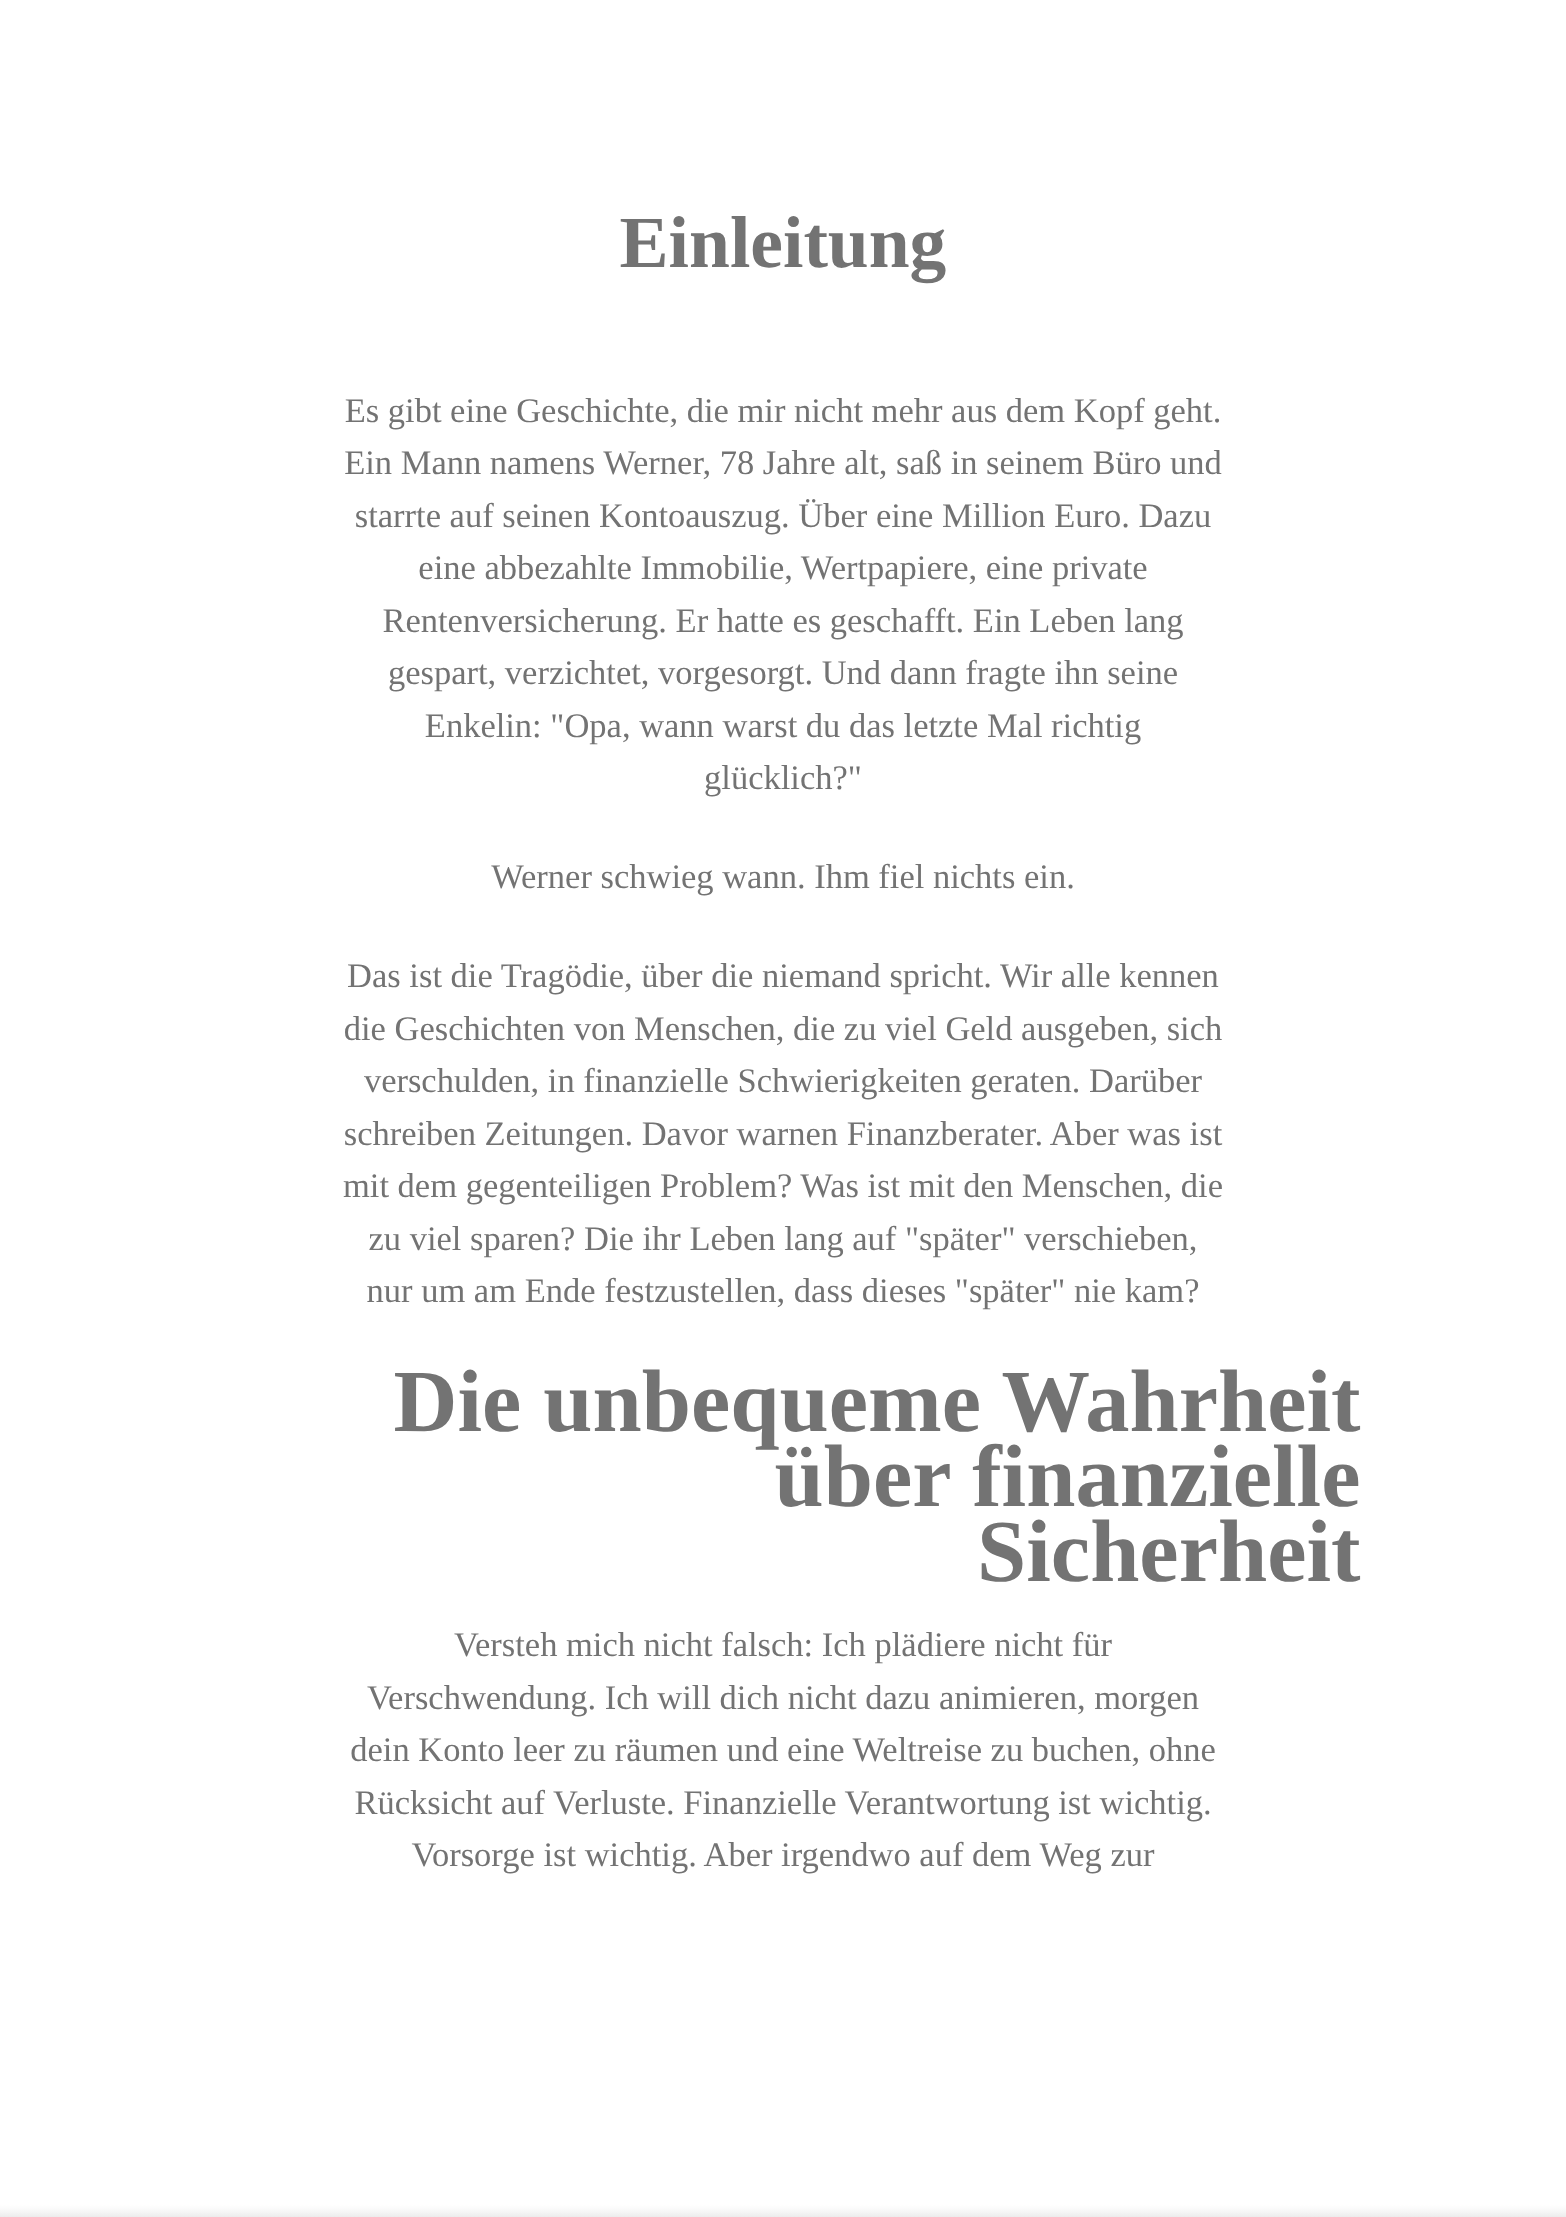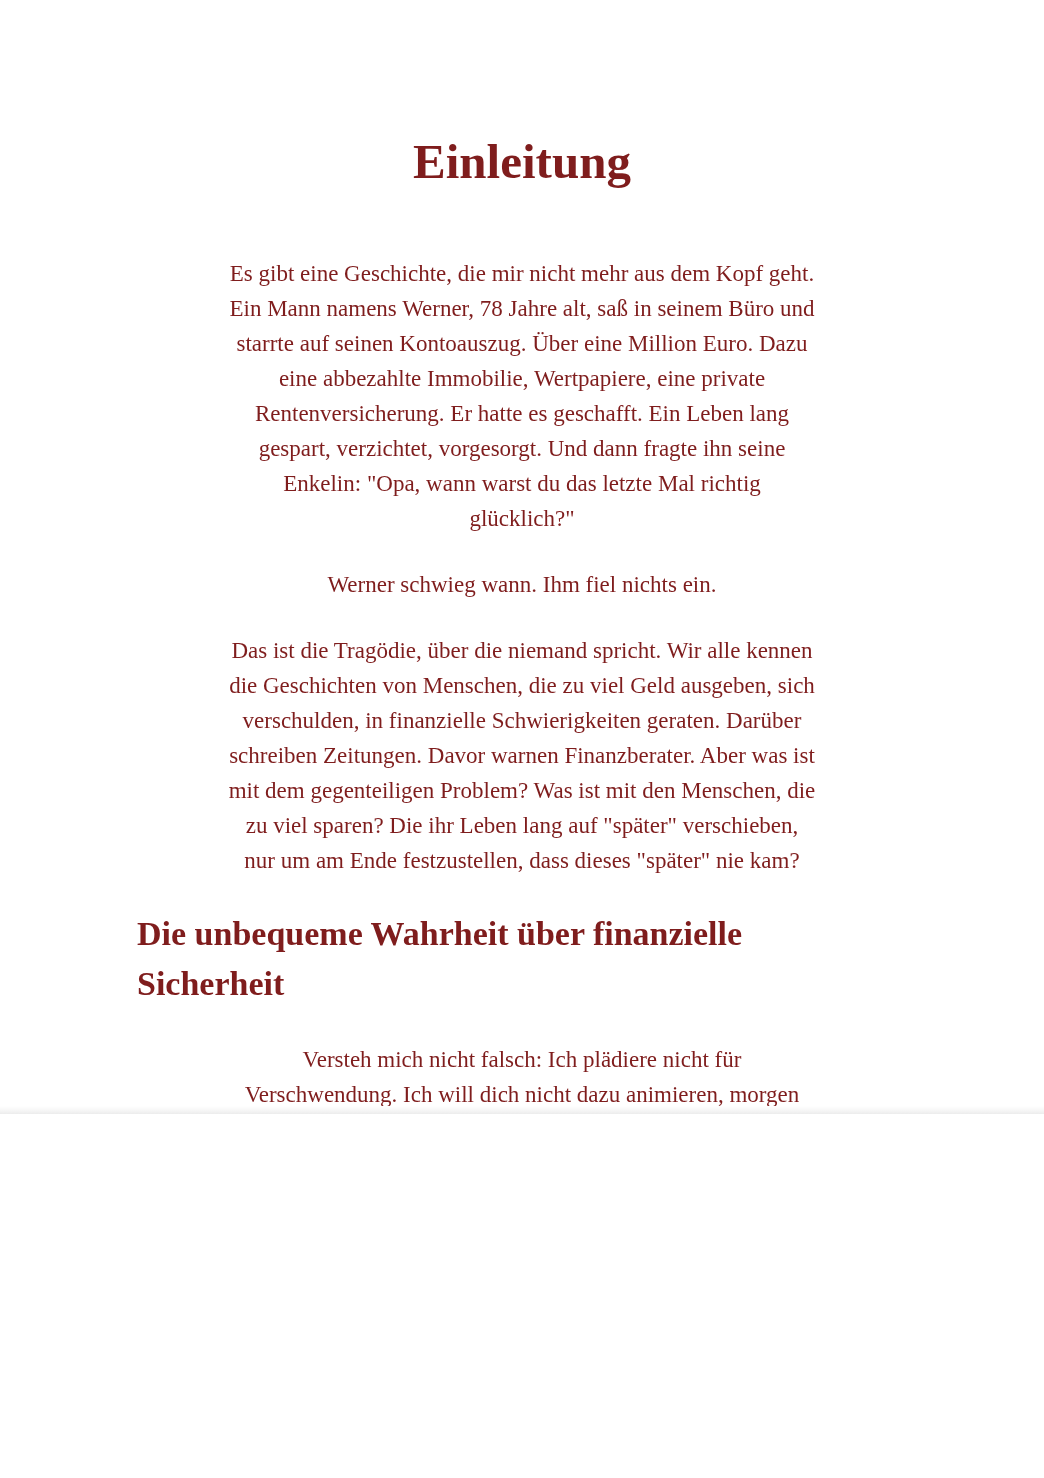"Einleitung" .page { color: #7f1d1d -> #737373; height: 1114px -> 1478px }
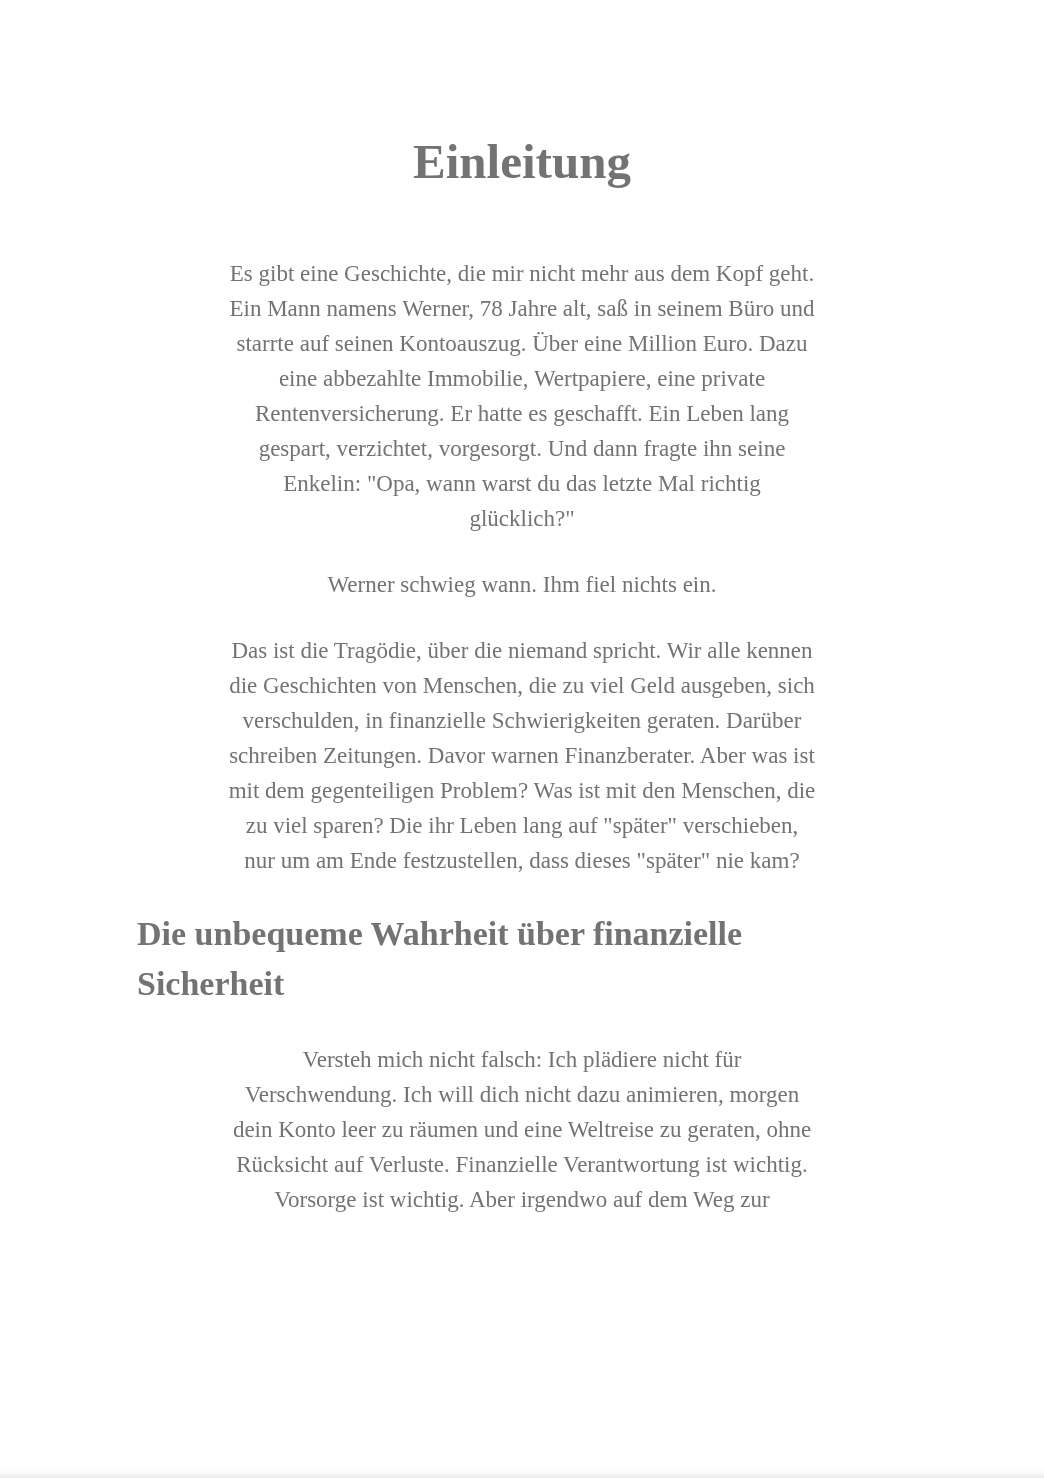"Die unbequeme Wahrheit über finanzielle" h2.section-heading { font-size: 34px -> 59px; margin: 31px 0 33px 0 -> 31px 0 20px 0; text-align: left -> right }
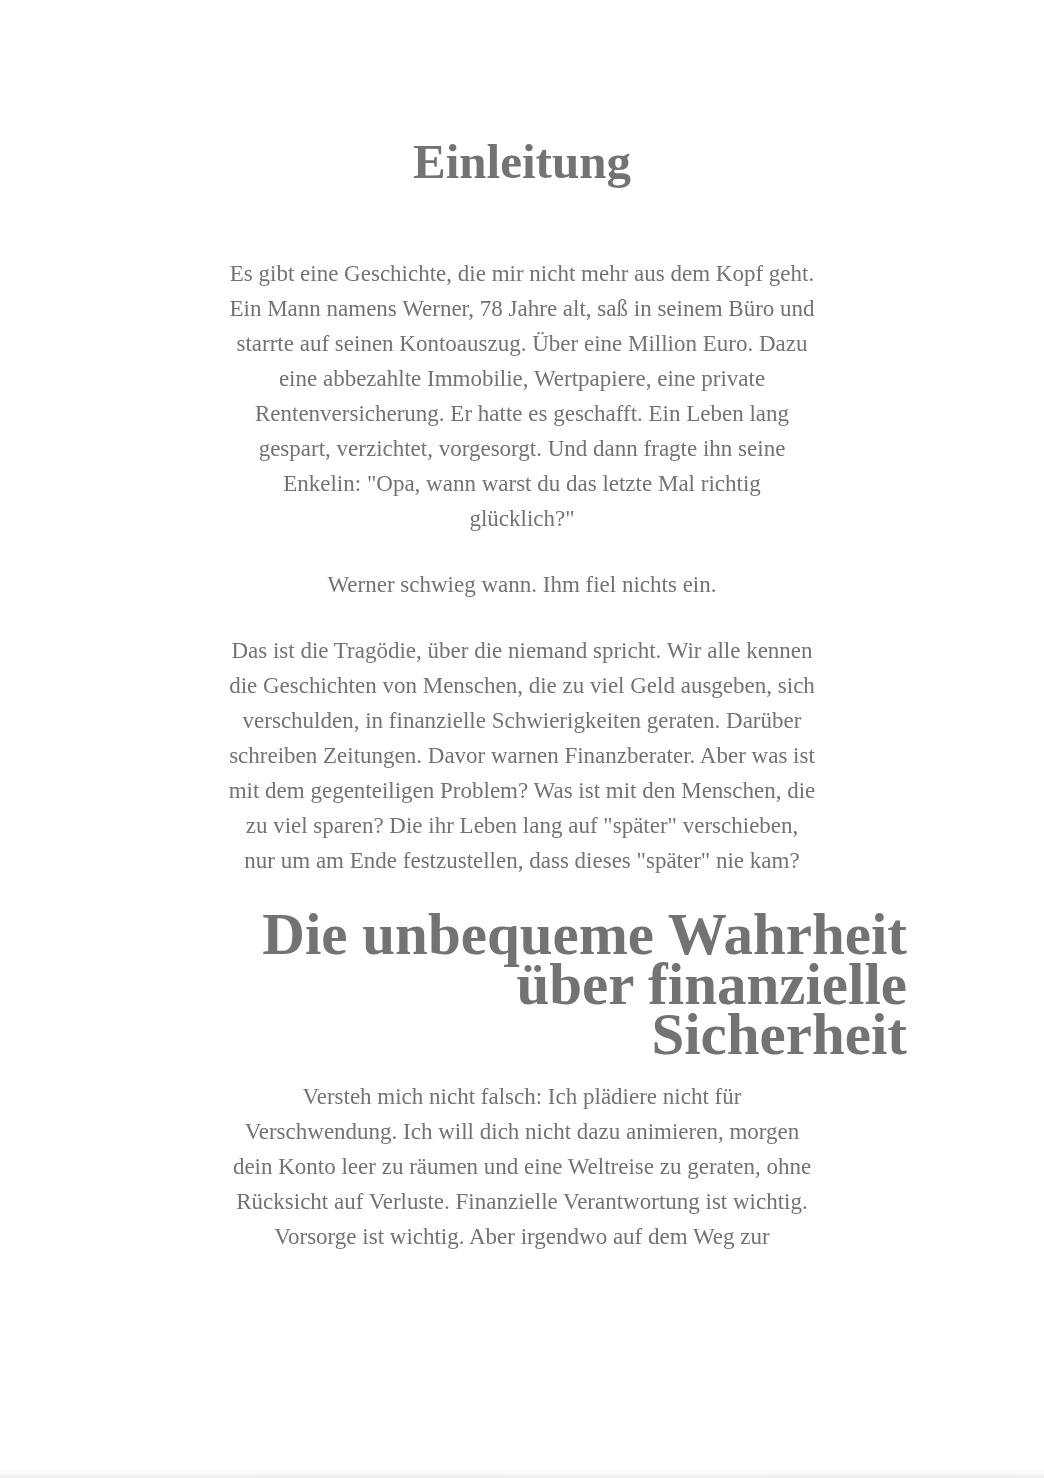"Versteh mich nicht falsch: Ich" p.body-para { text: geraten -> buchen }
